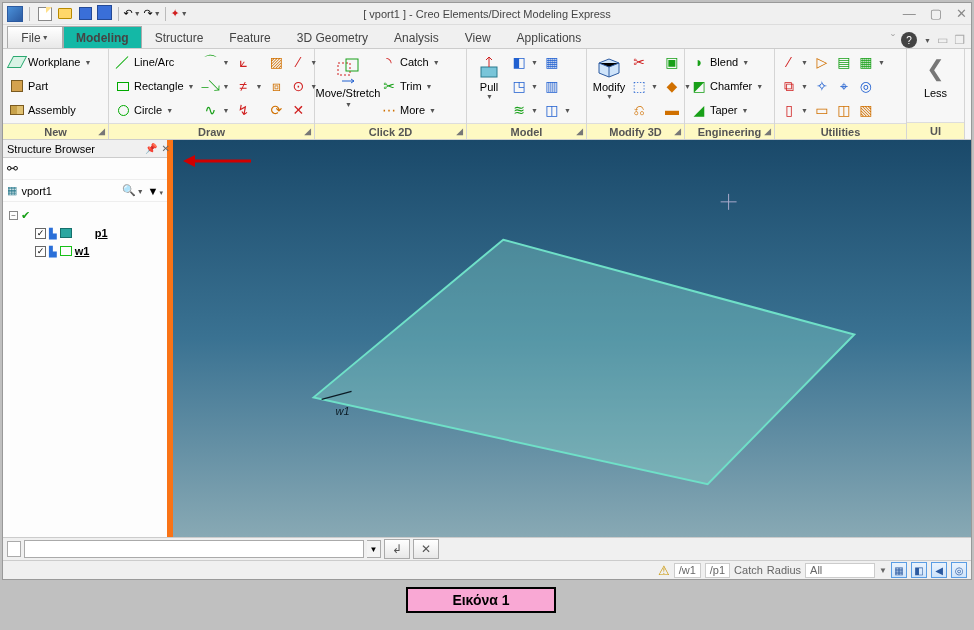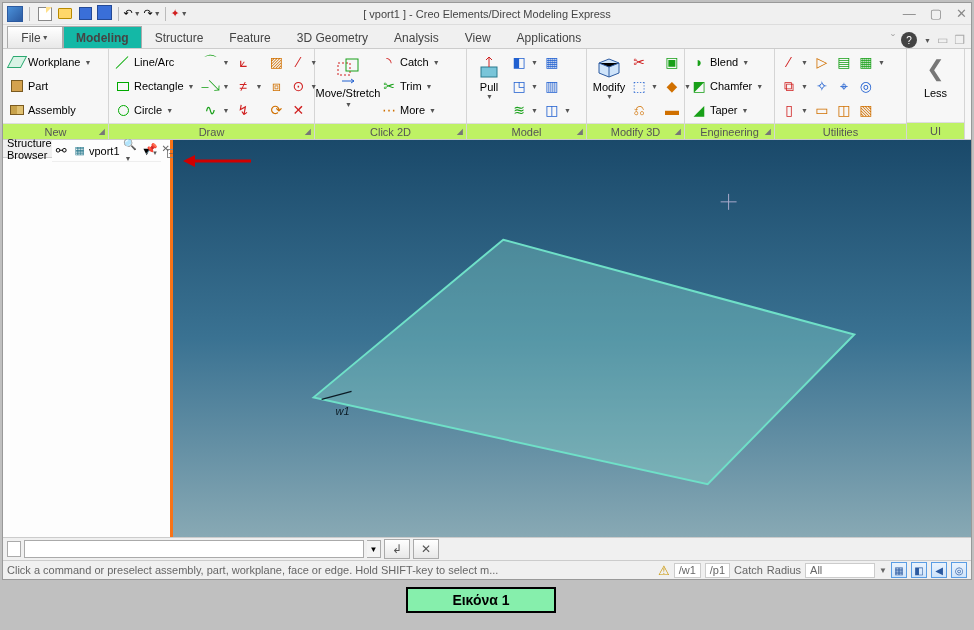"New" .group-label { background: #bef264 -> #fef9c3; font-weight: none -> bold }
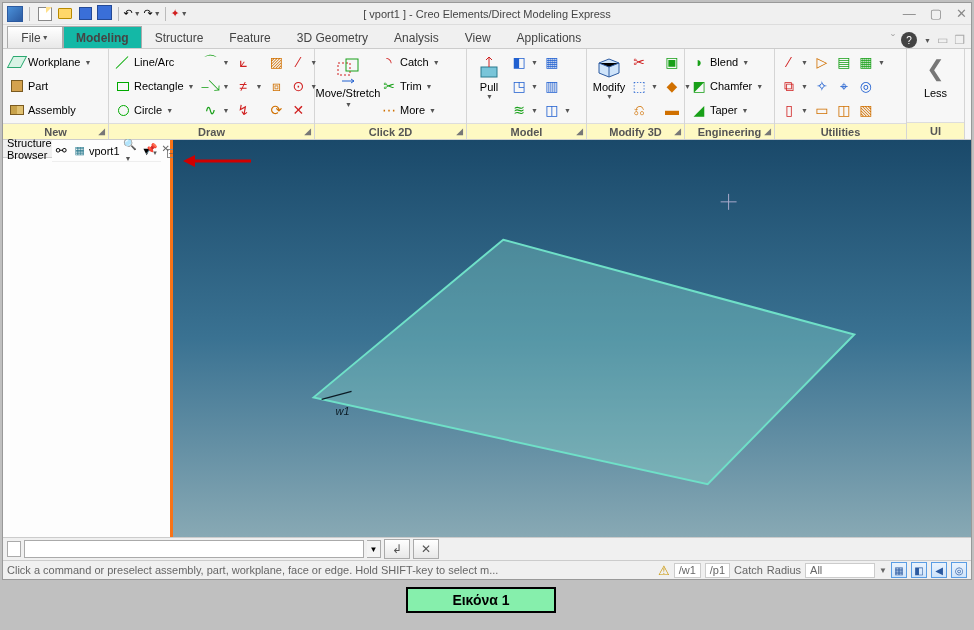"Structure Browser" .sidepanel { border-right: 3px solid #f97316 -> 6px solid #f97316; flex-direction: row -> column }
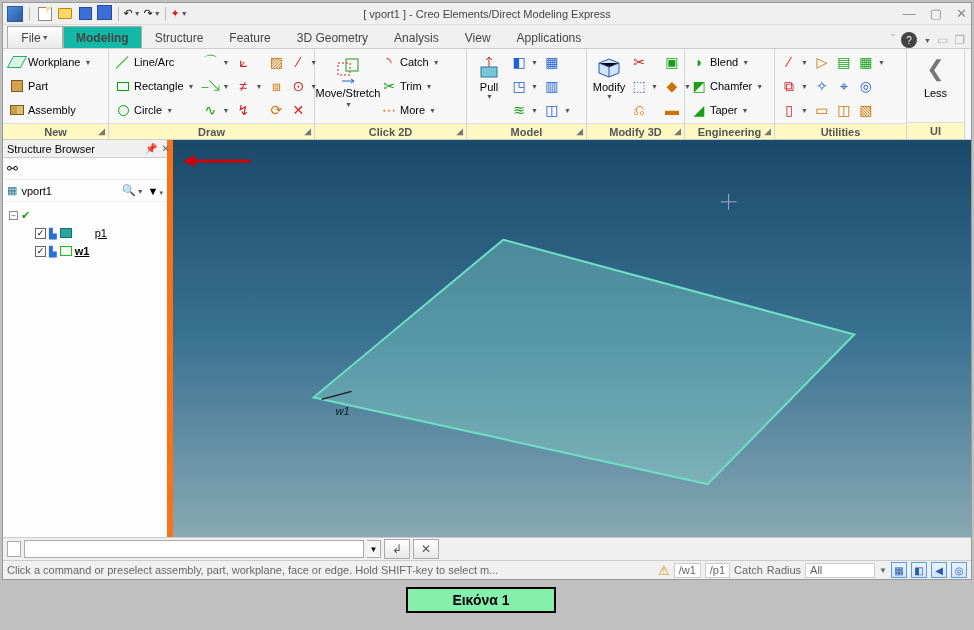"p1" span { font-weight: normal -> bold }
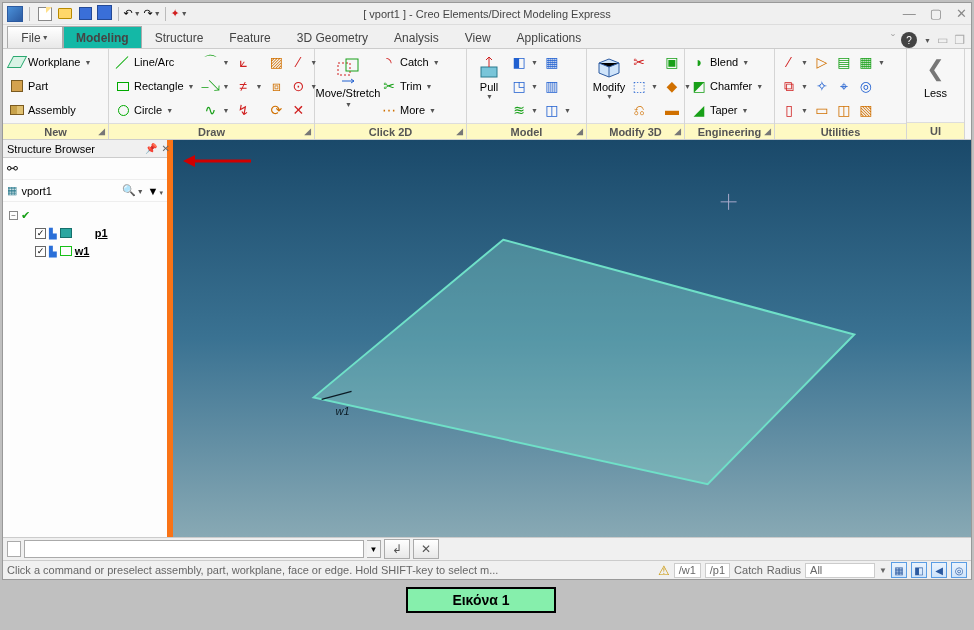"Click a command or preselect" span.msg { html: <span>Click a command or preselect assembly, part, workplane, face or edge. Hold SHIFT-key to select m...</span> -> none }
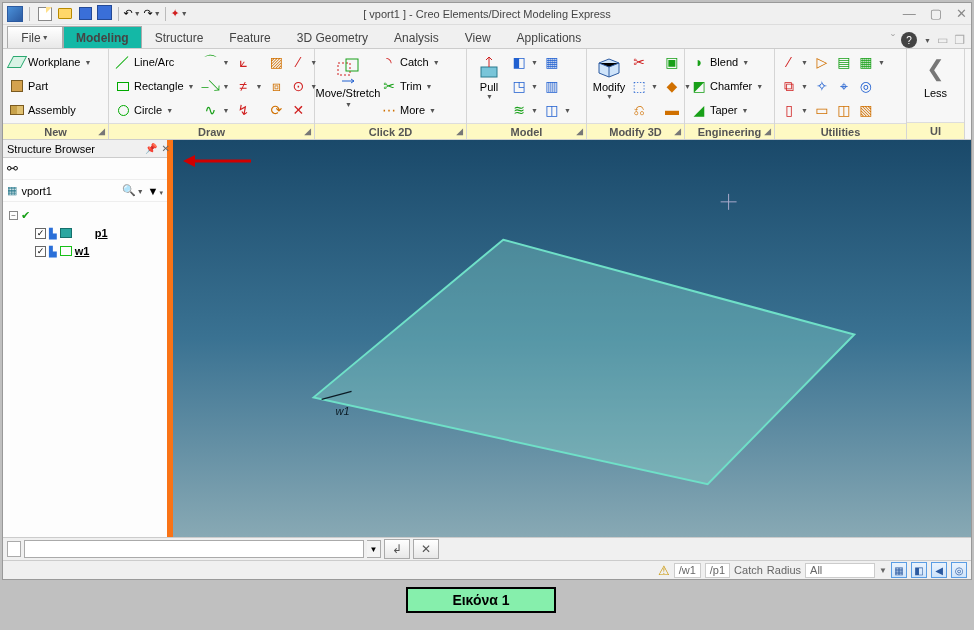"Εικόνα 1" .caption-box { background: #86efac -> #f9a8d4 }
